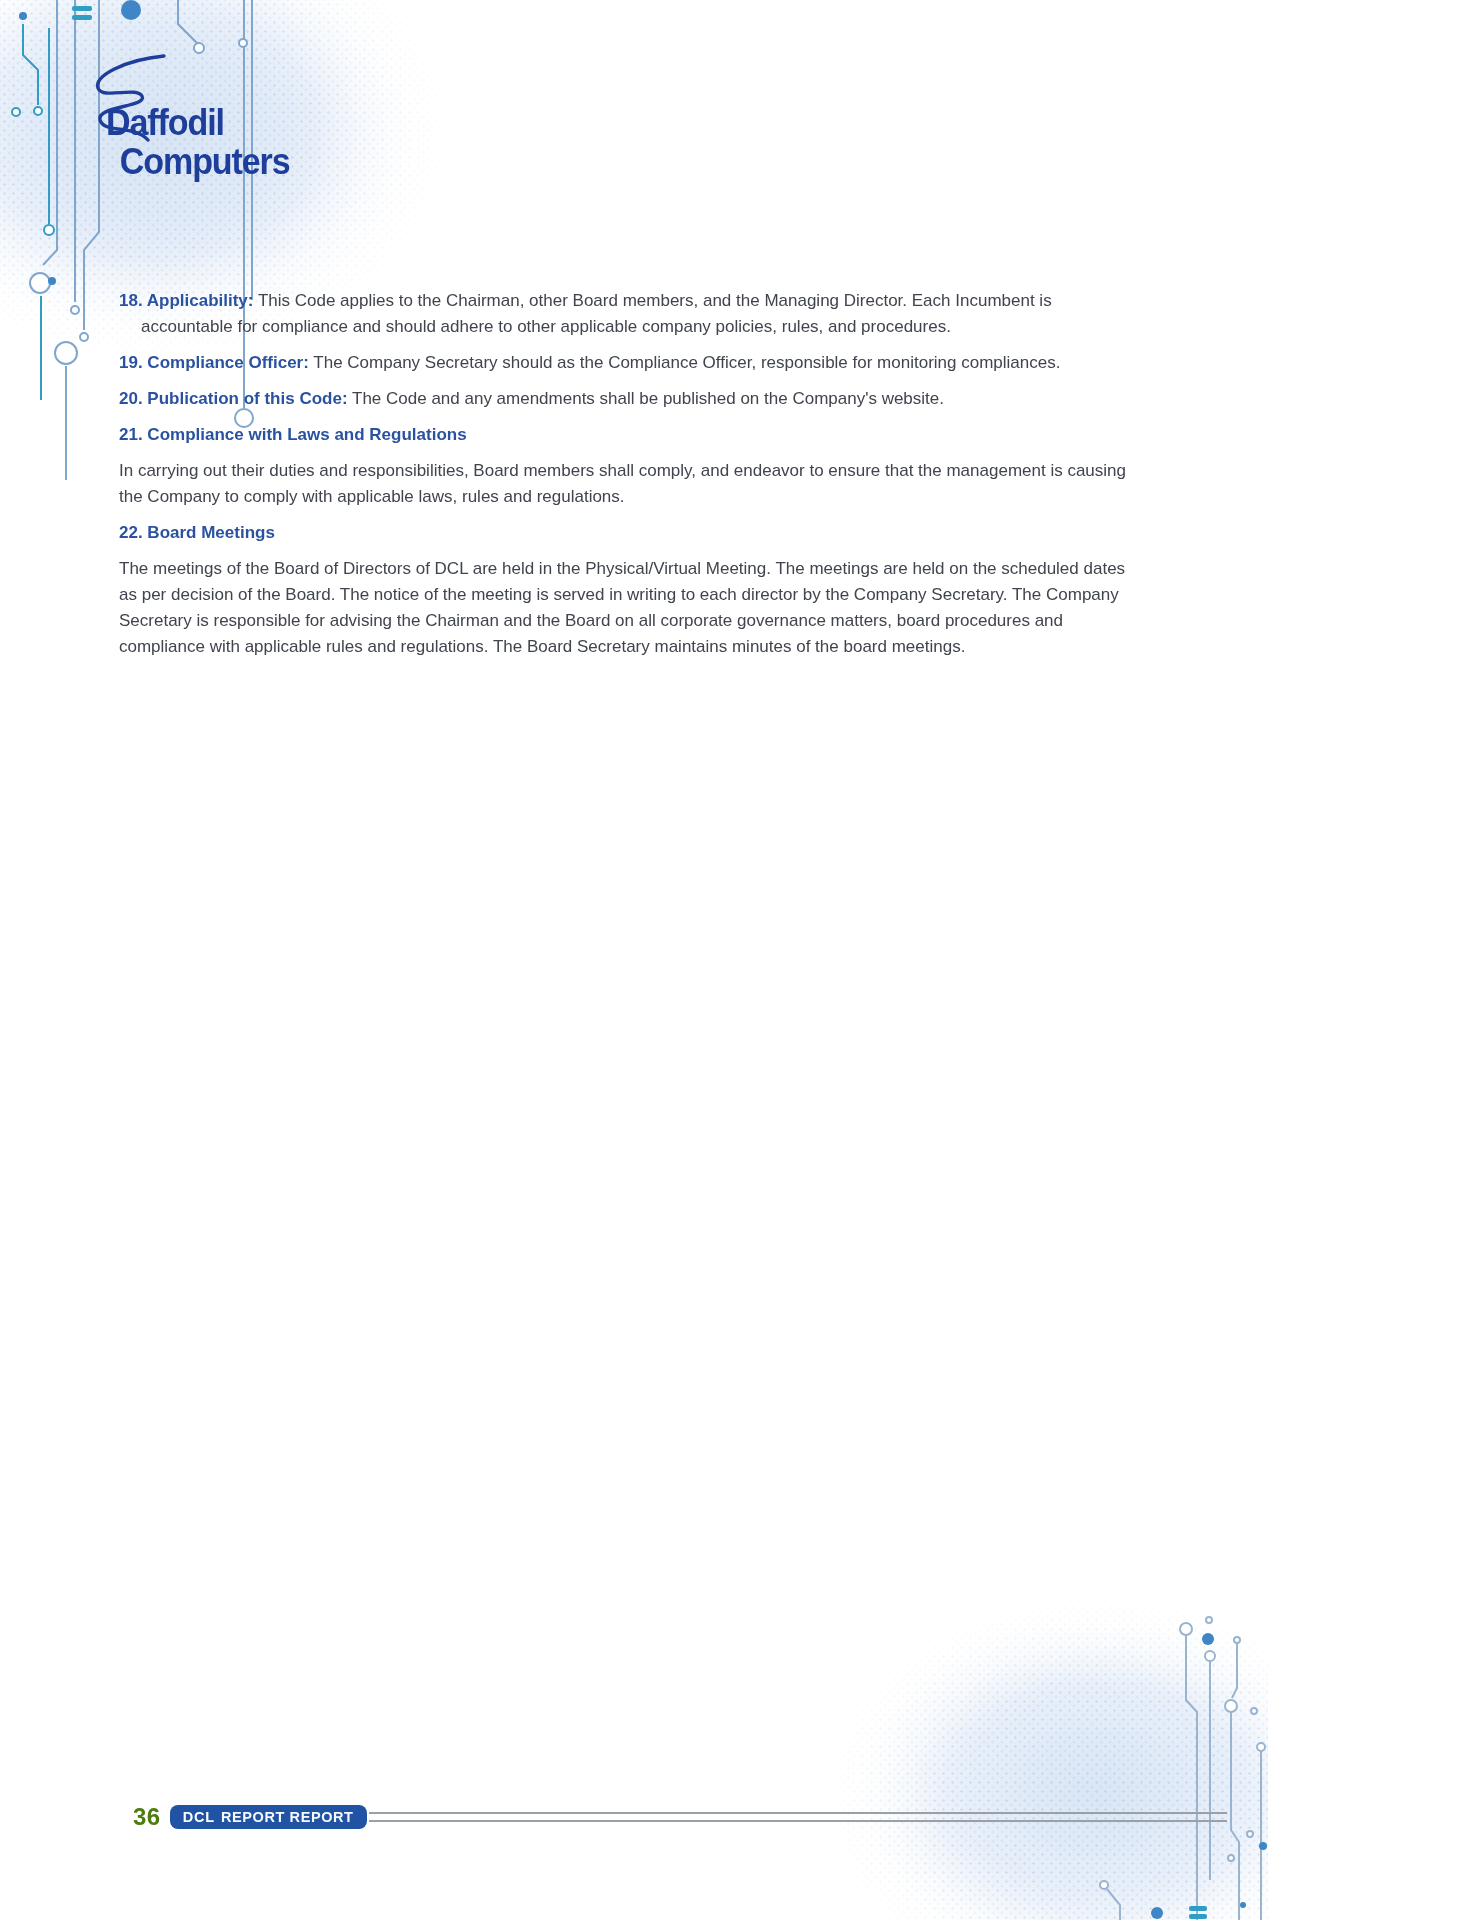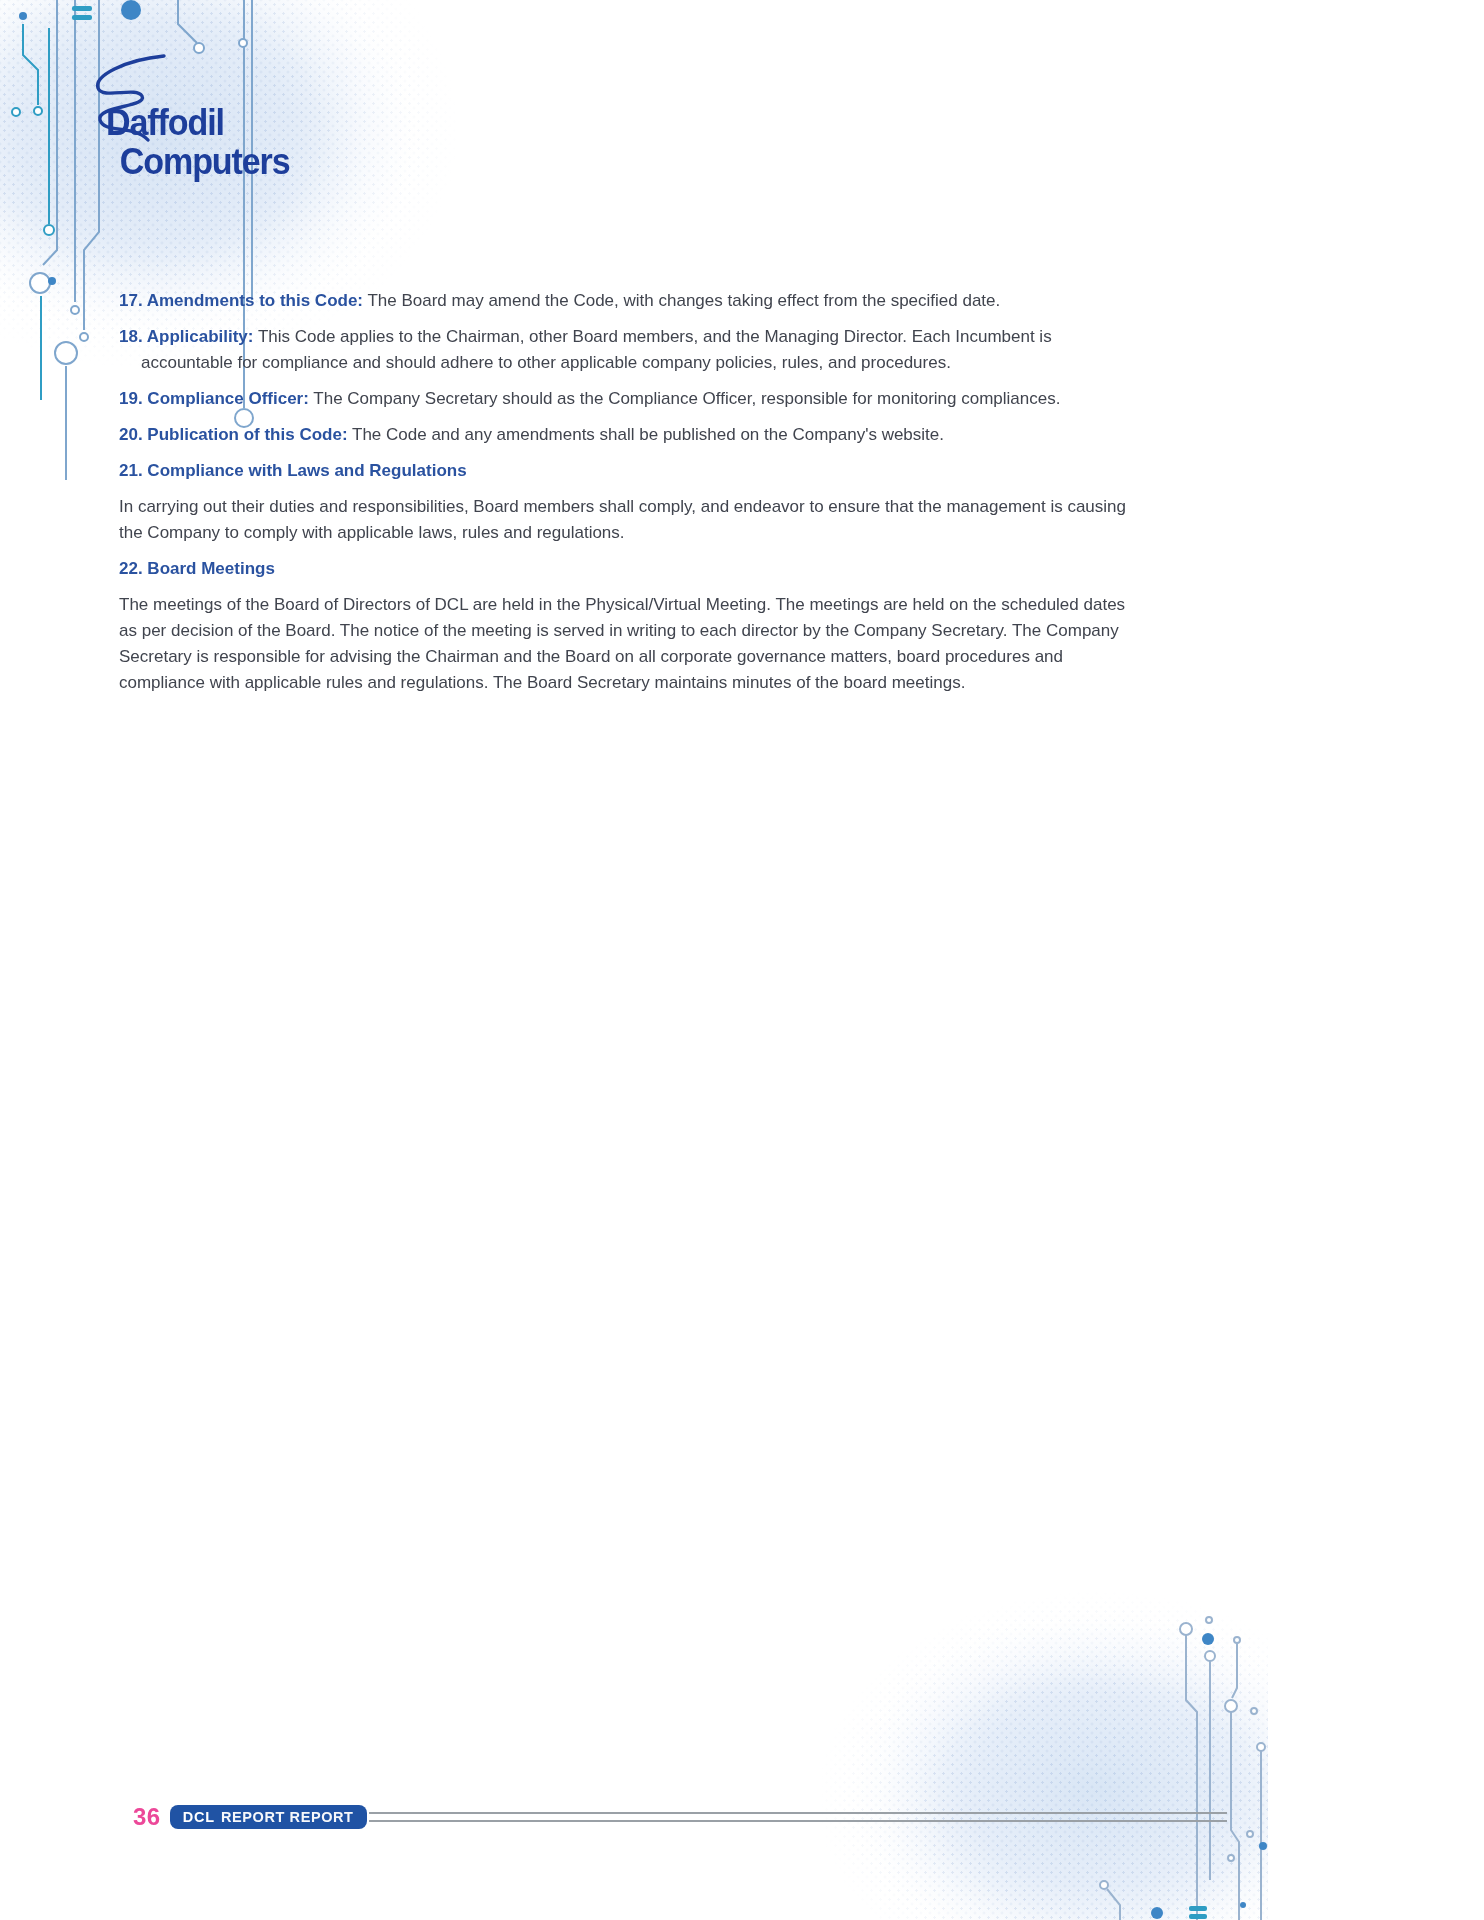"17. Amendments to this Code:" p.item-inline { html: <p><span>17. Amendments to this Code:</span> <span>The Board may amend the Code, with changes taking effect from the specified date.</span></p> -> none }
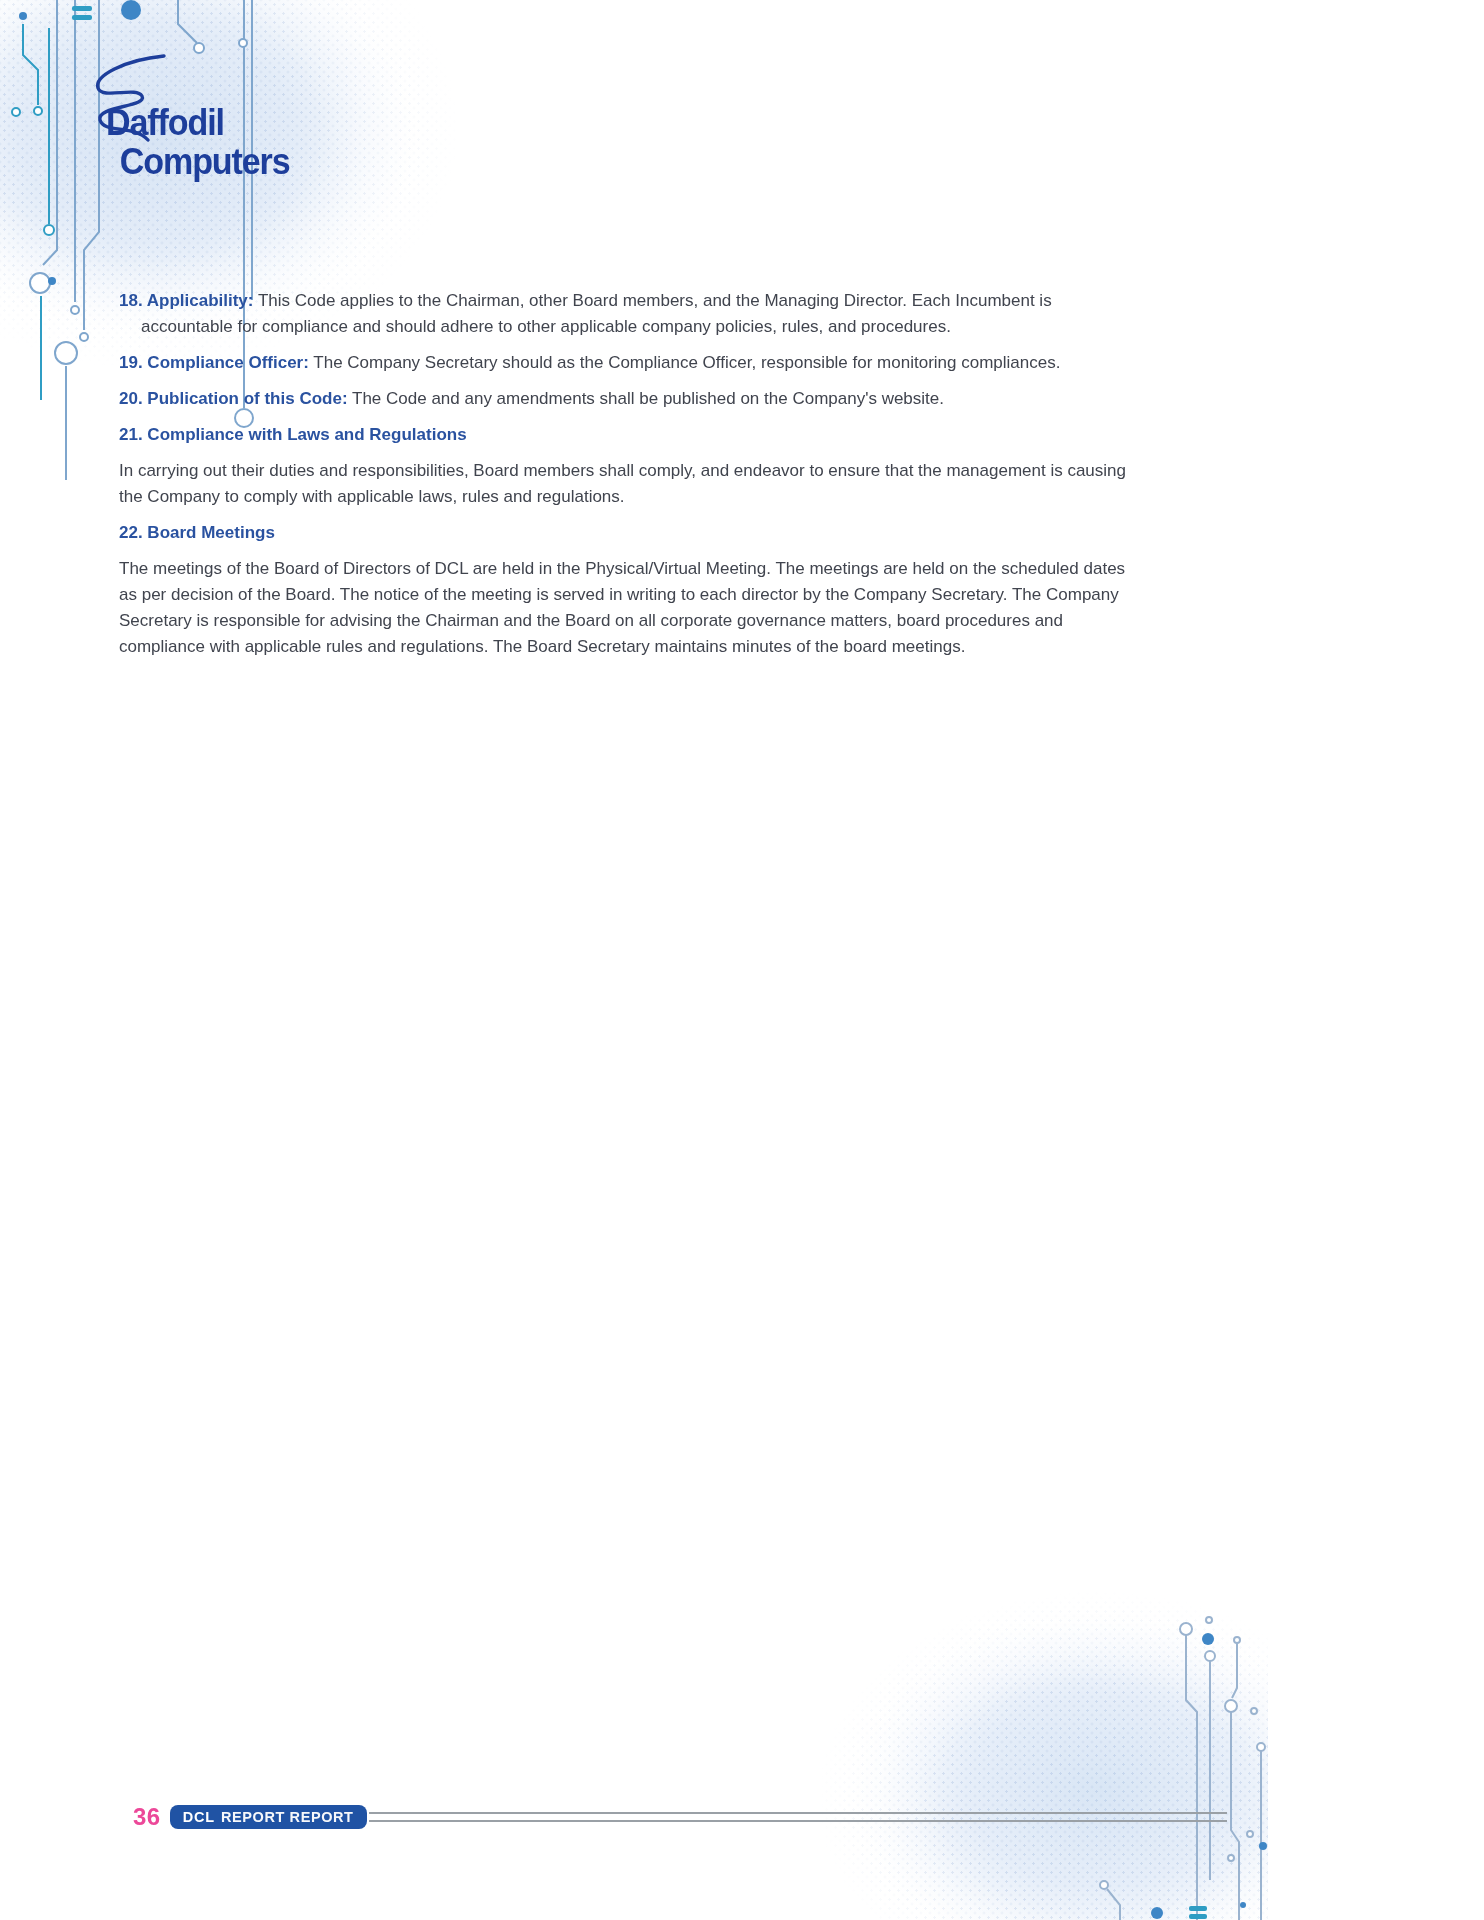"36" .page-number { color: #ec4899 -> #4d7c0f }
